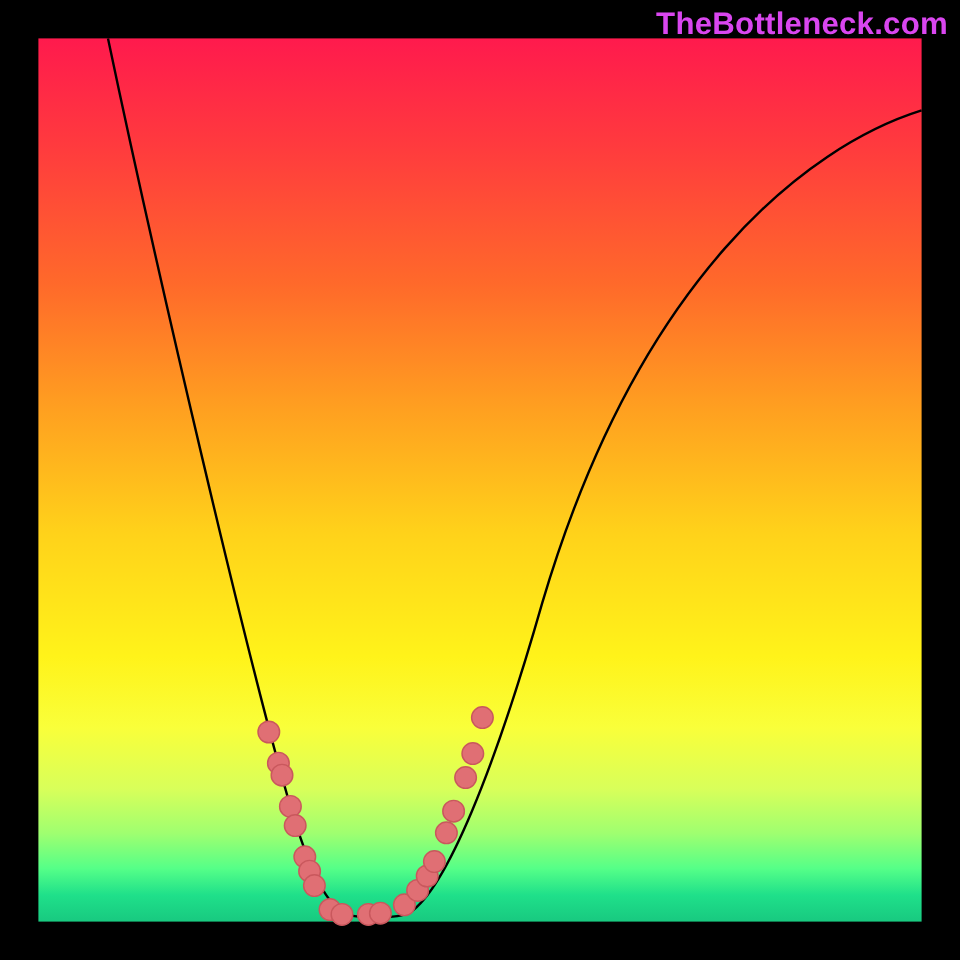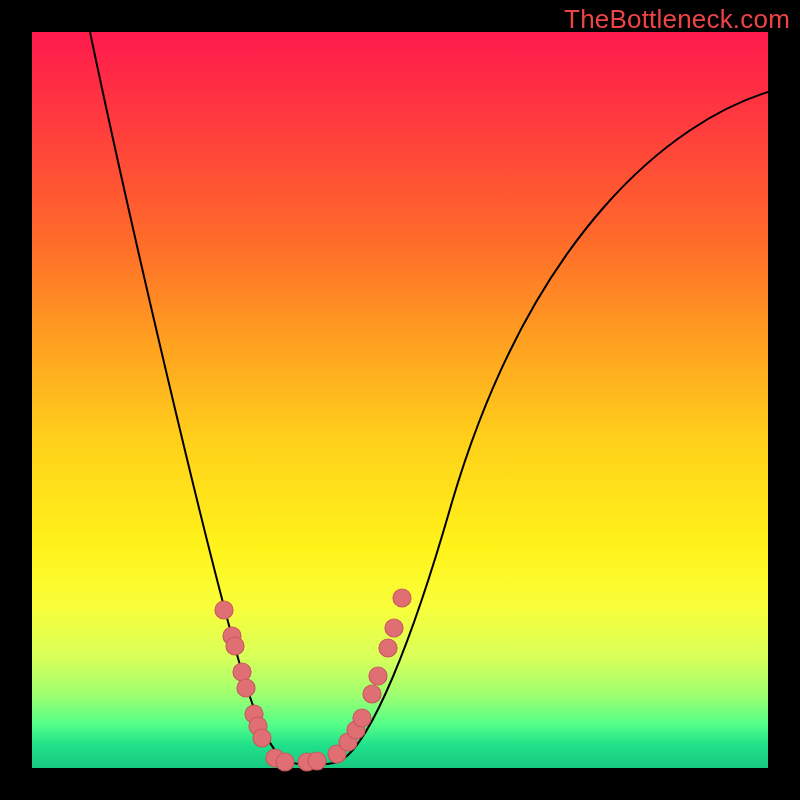"TheBottleneck.com" .watermark { color: #ef4444 -> #d946ef; font-weight: 400 -> 700 }
